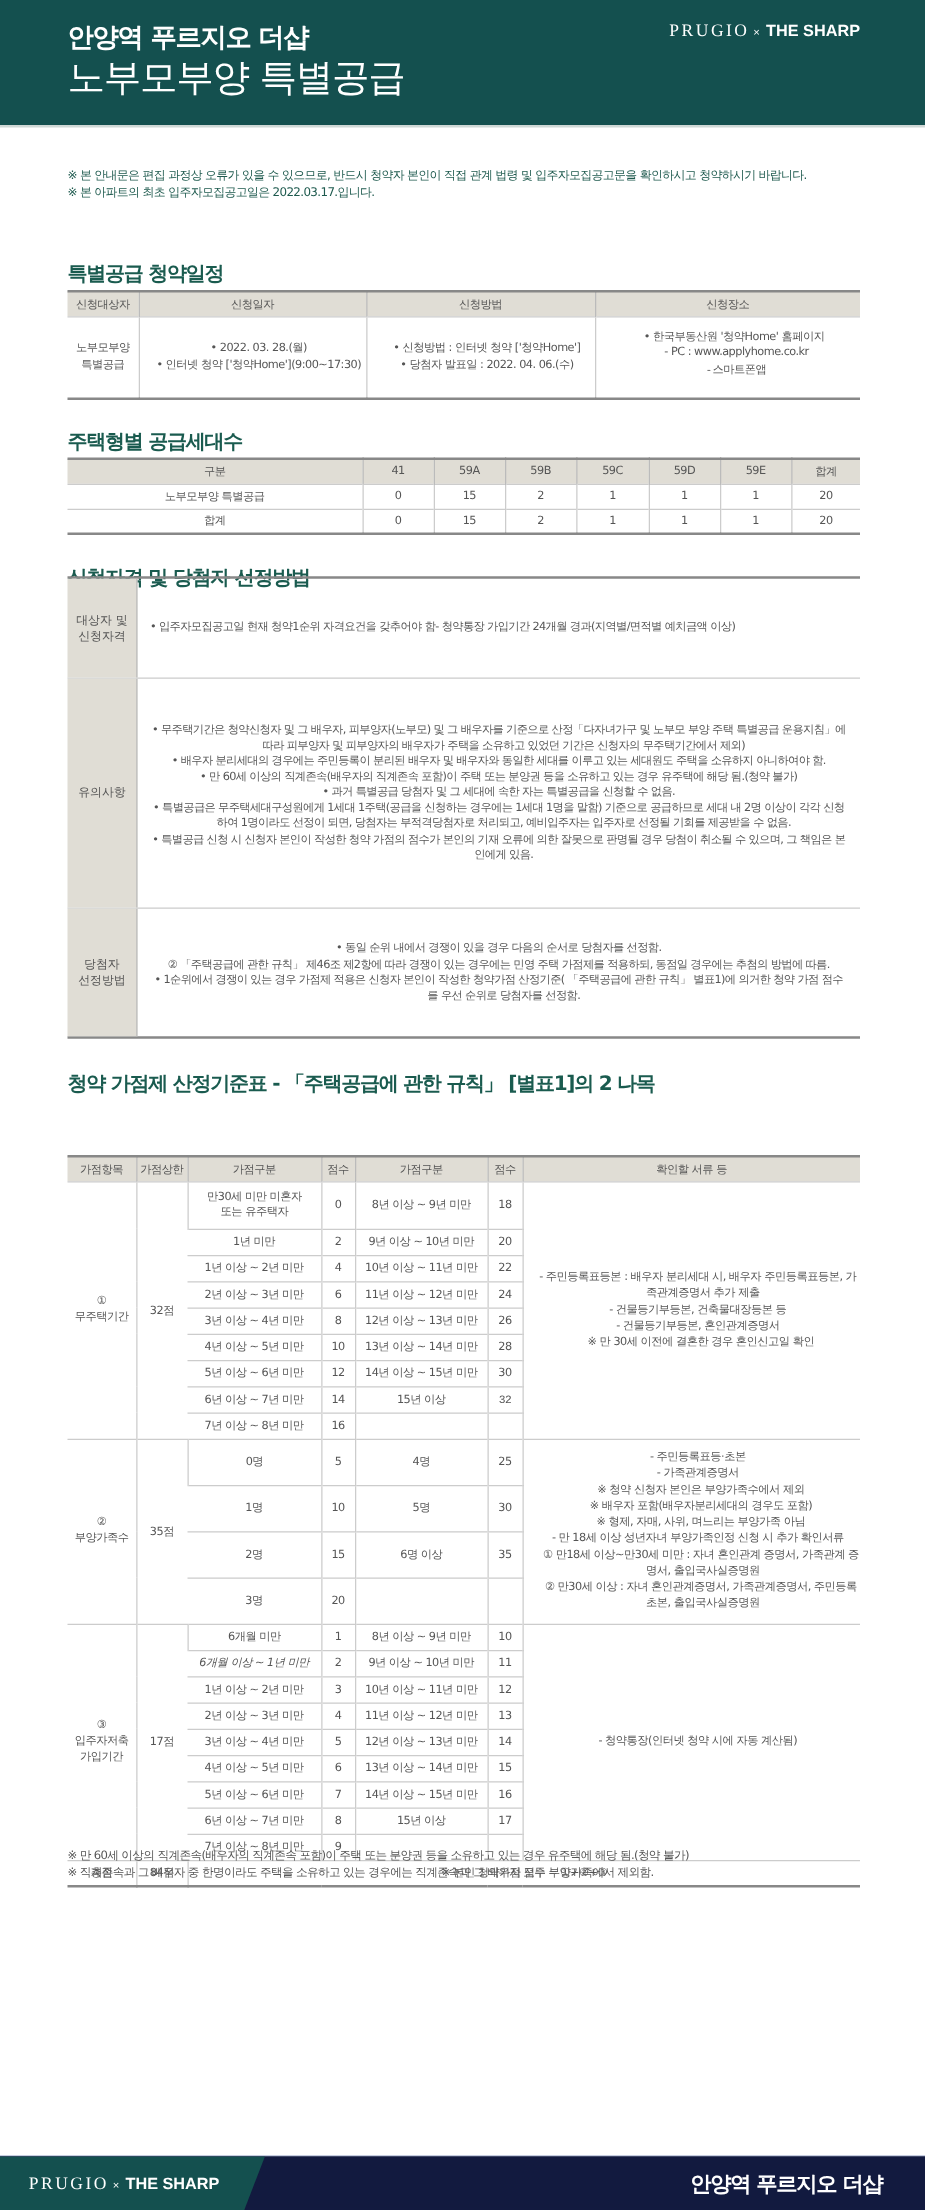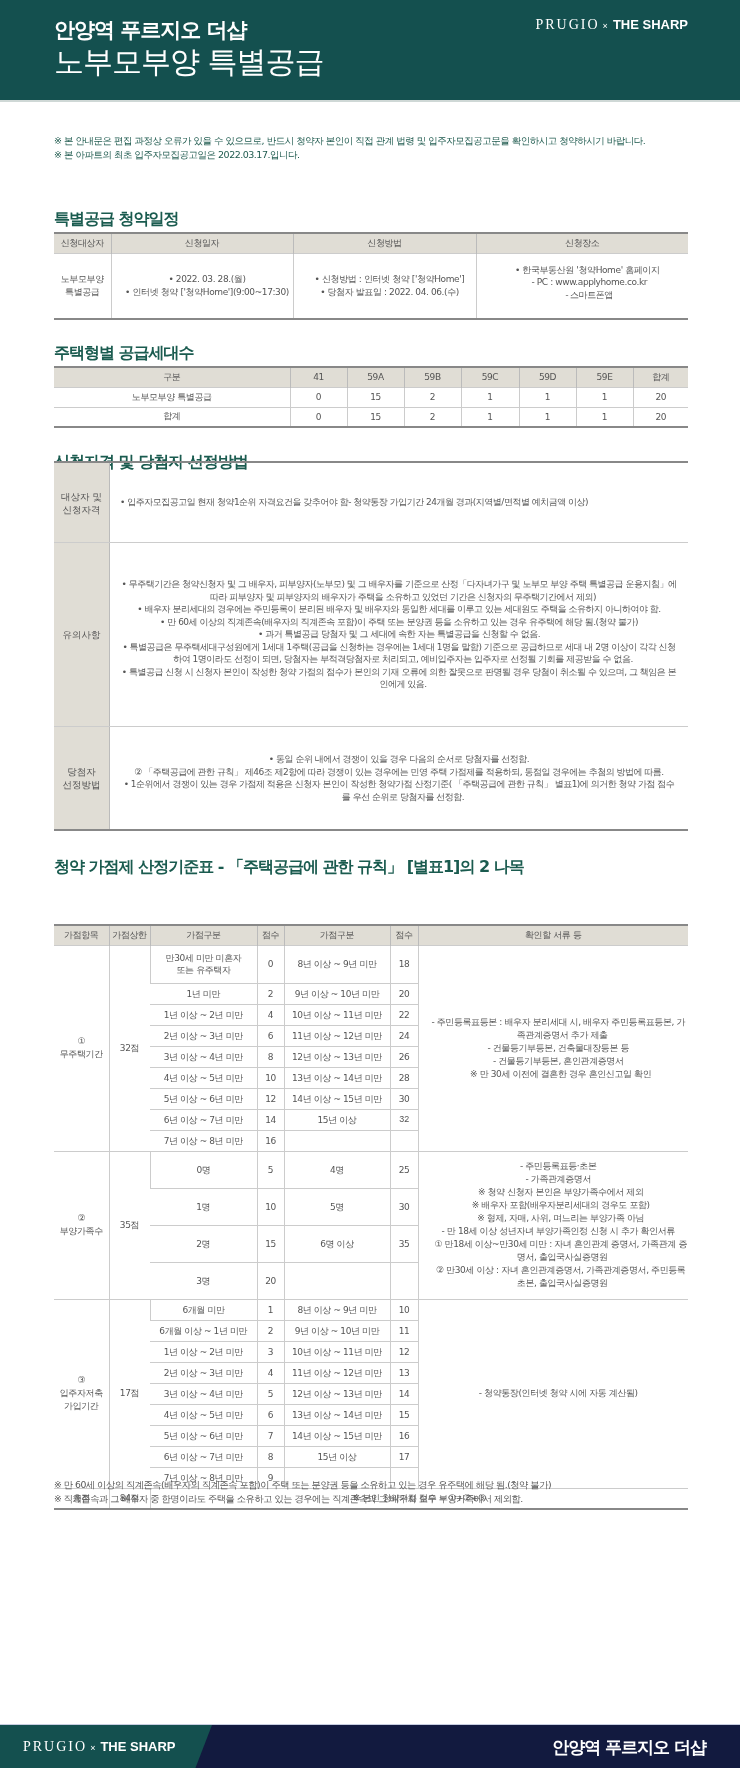"6개월 이상 ~ 1년 미만" td { font-style: none -> italic }
